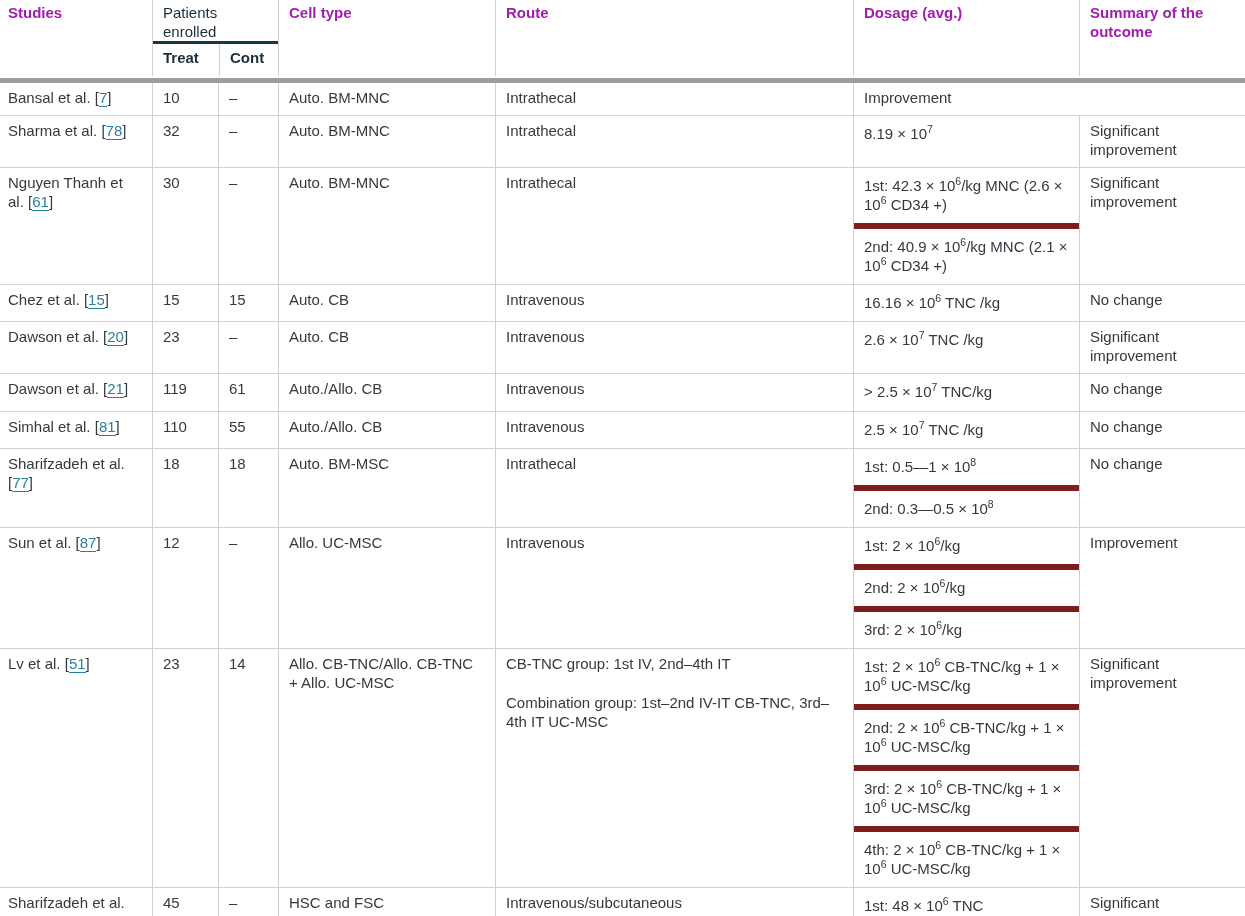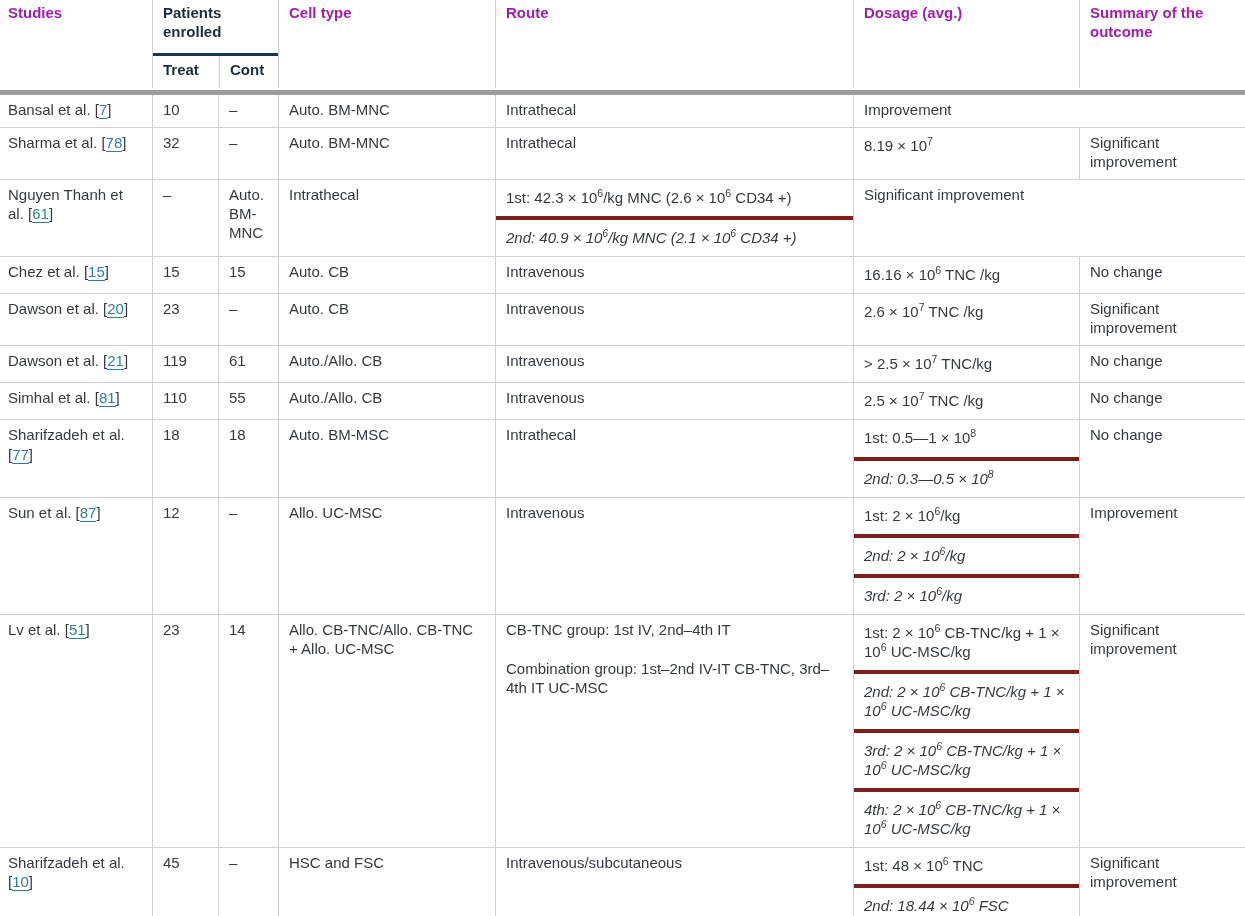"Patients enrolled" .patients-label { font-weight: bold -> normal; height: 56px -> 44px }
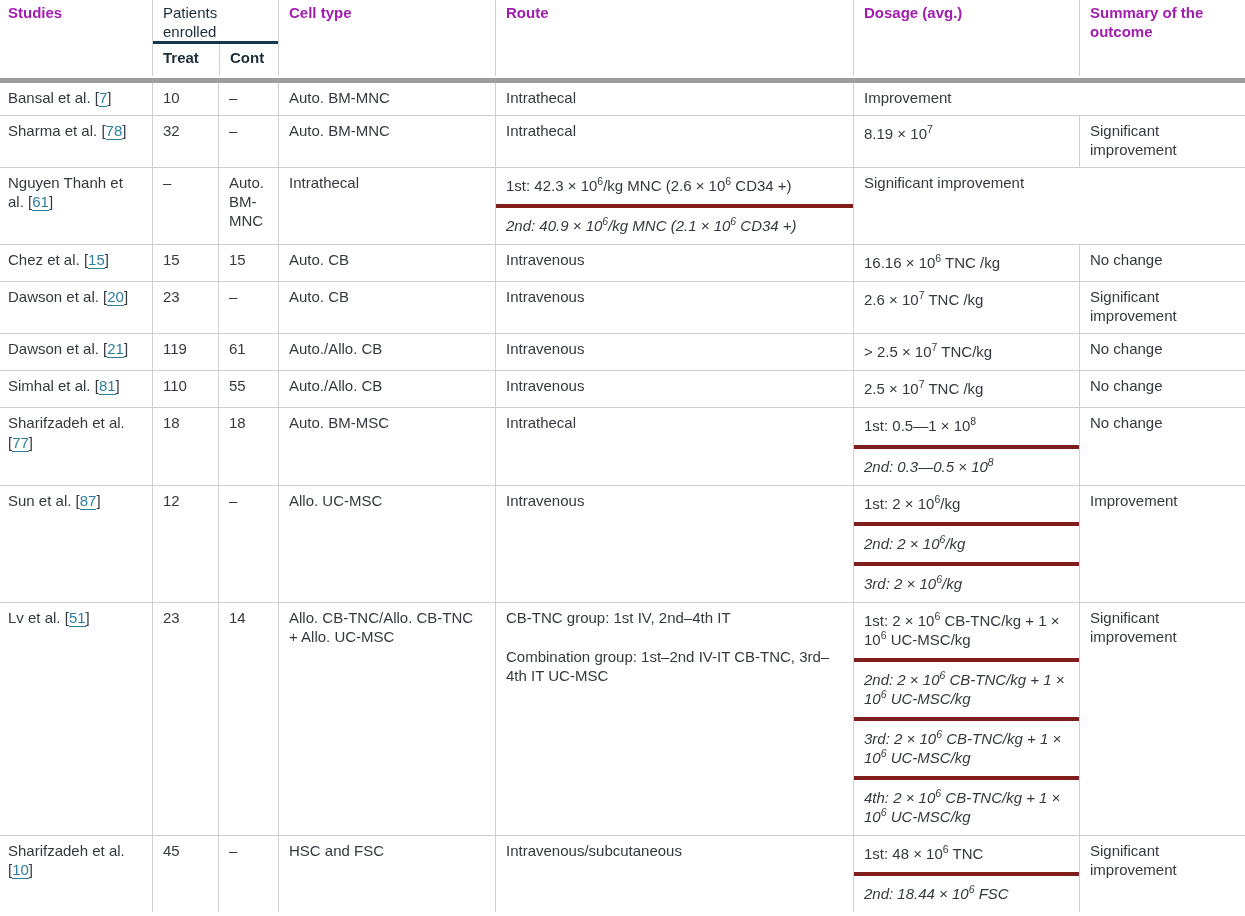"30" div.cell { html: none -> <div>30</div> }
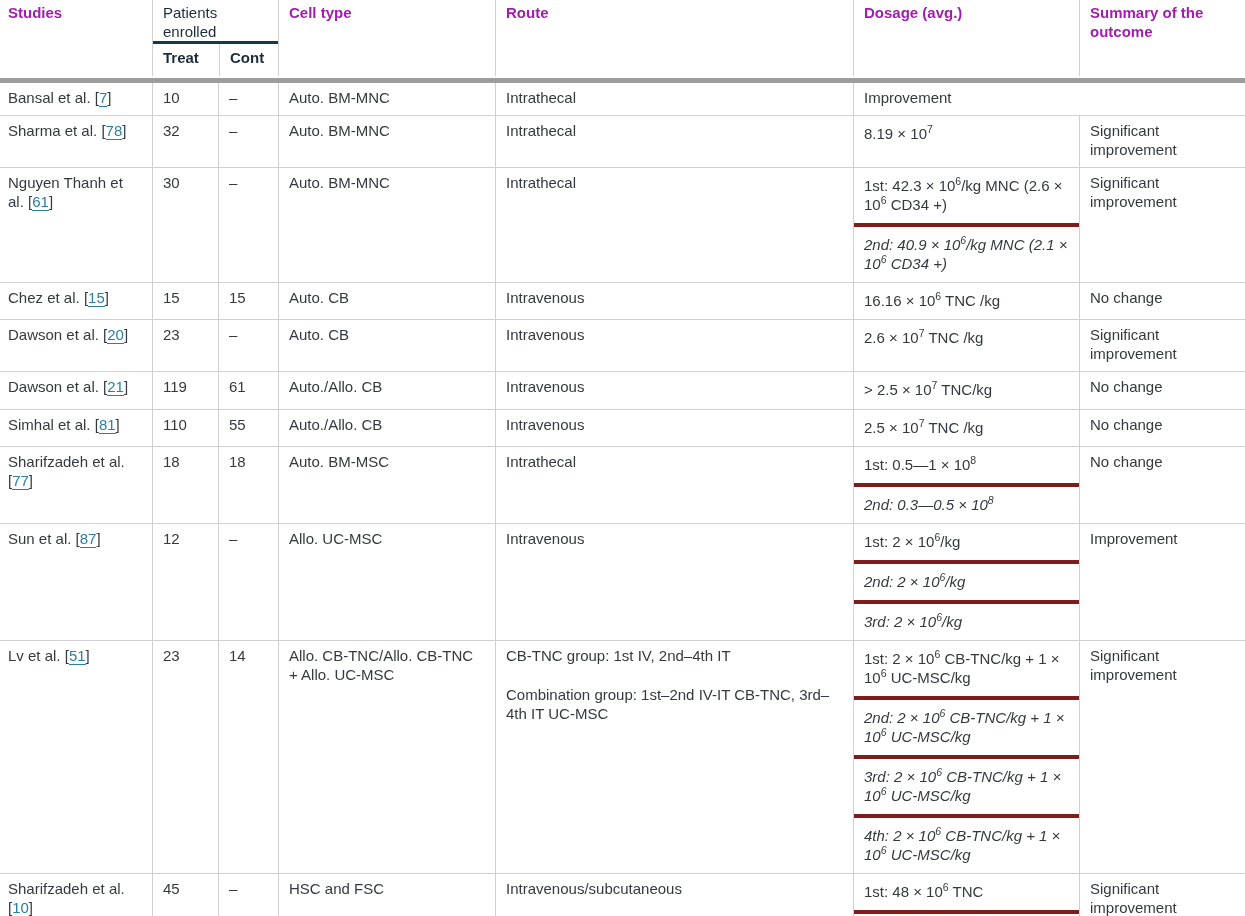"2nd: 40.9 × 106/kg MNC" .dose + .dose { border-top: 4px solid #7f1d1d -> 6px solid #7f1d1d; font-style: italic -> none }
